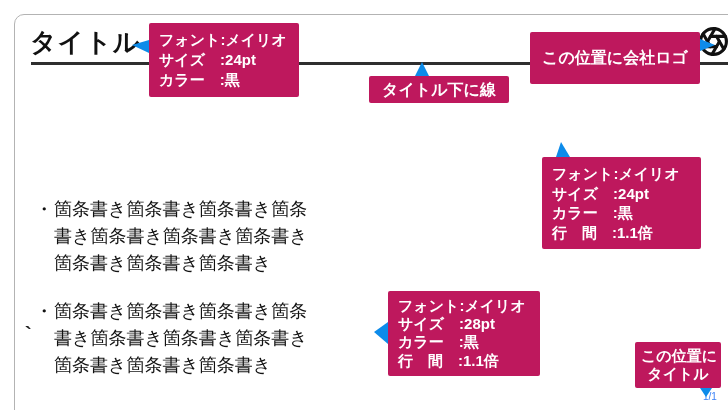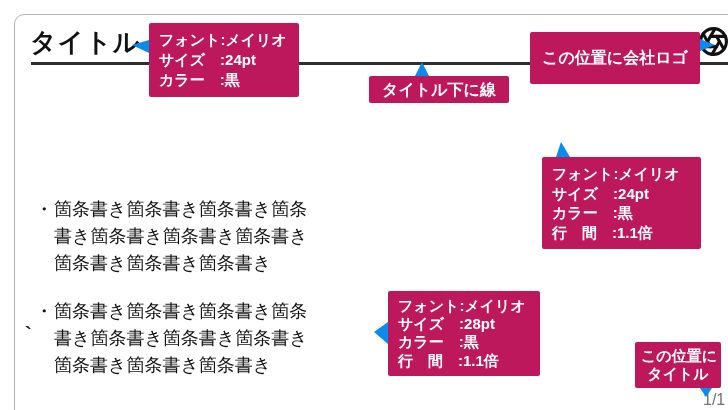"1/1" .page-number { color: #737373 -> #3b82f6; font-size: 16px -> 10px }
